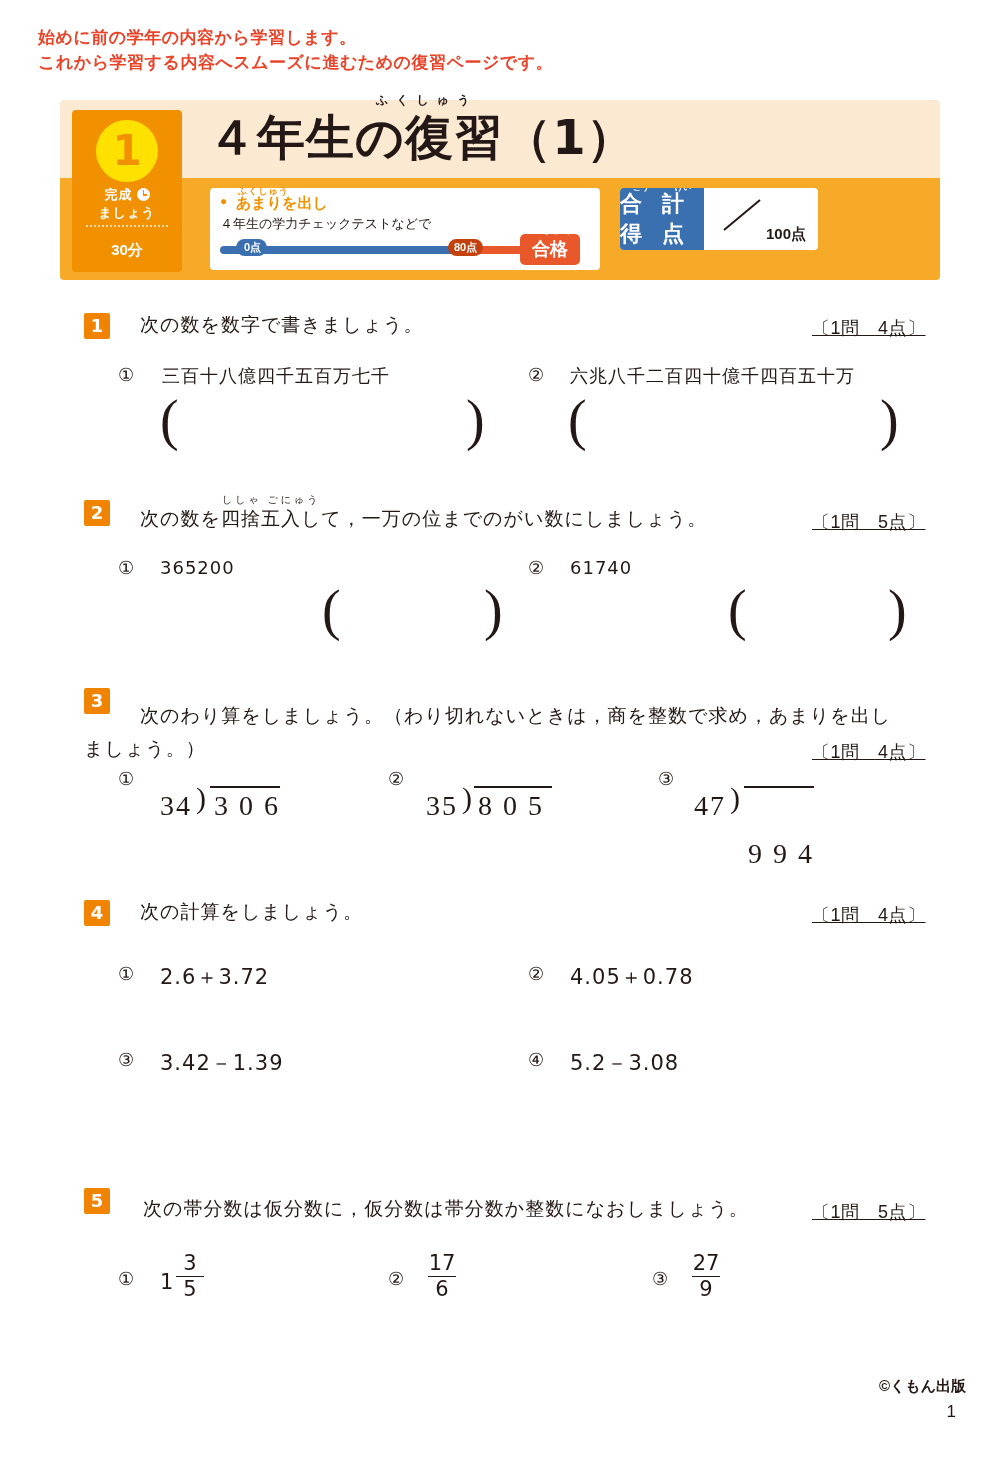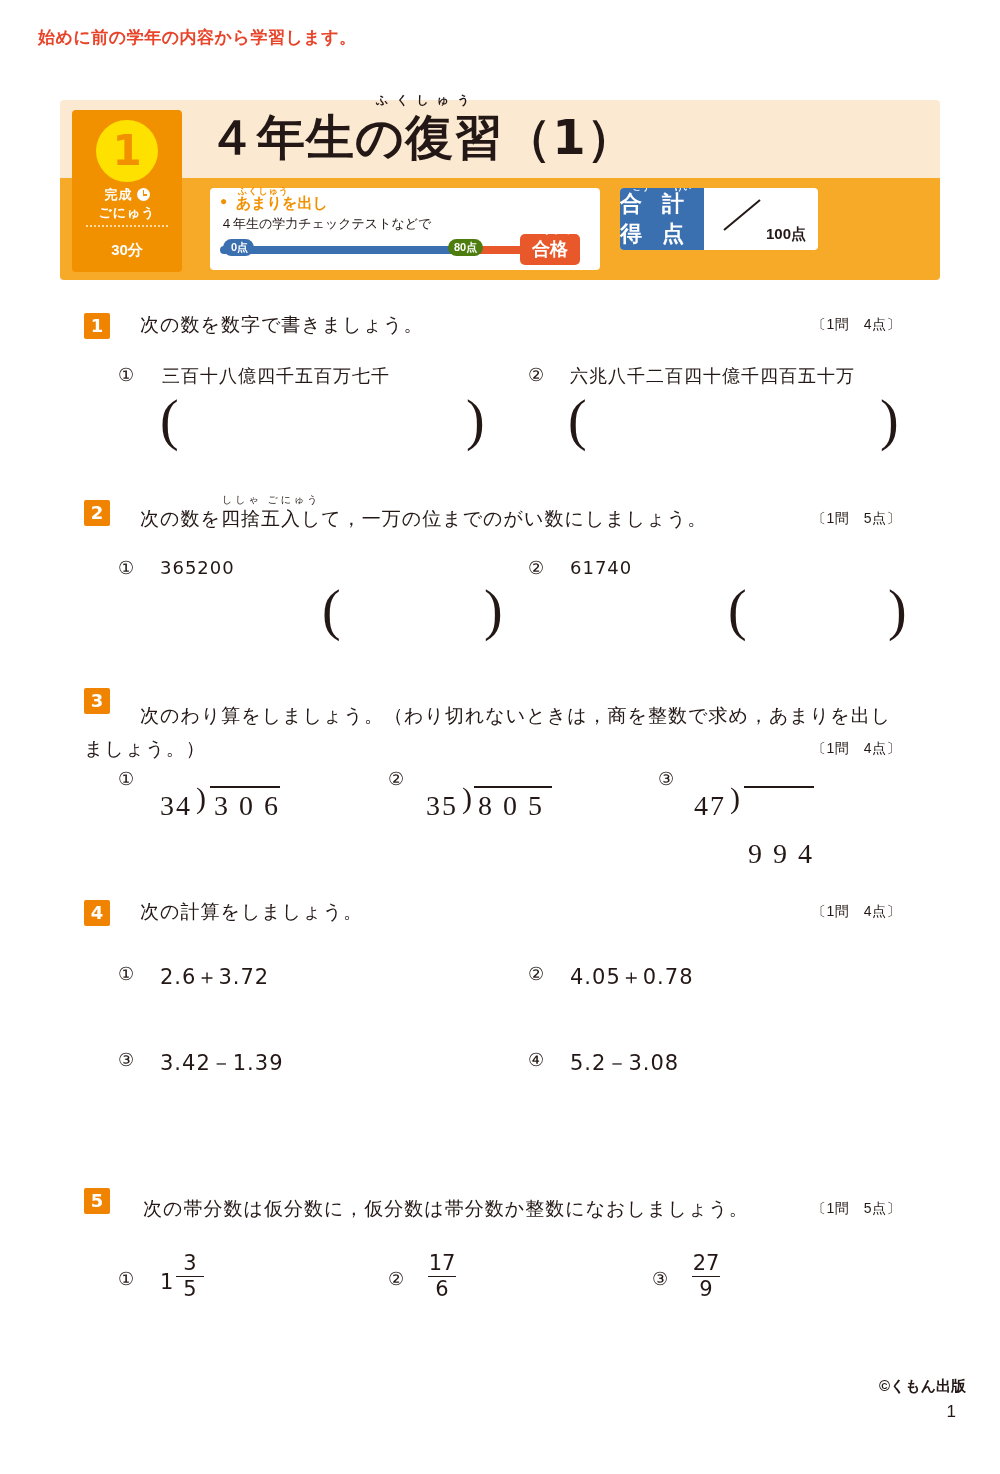"これから学習する内容へスムーズに進むための復習ページです。" div { html: none -> <div>これから学習する内容へスムーズに進むための復習ページです。</div> }
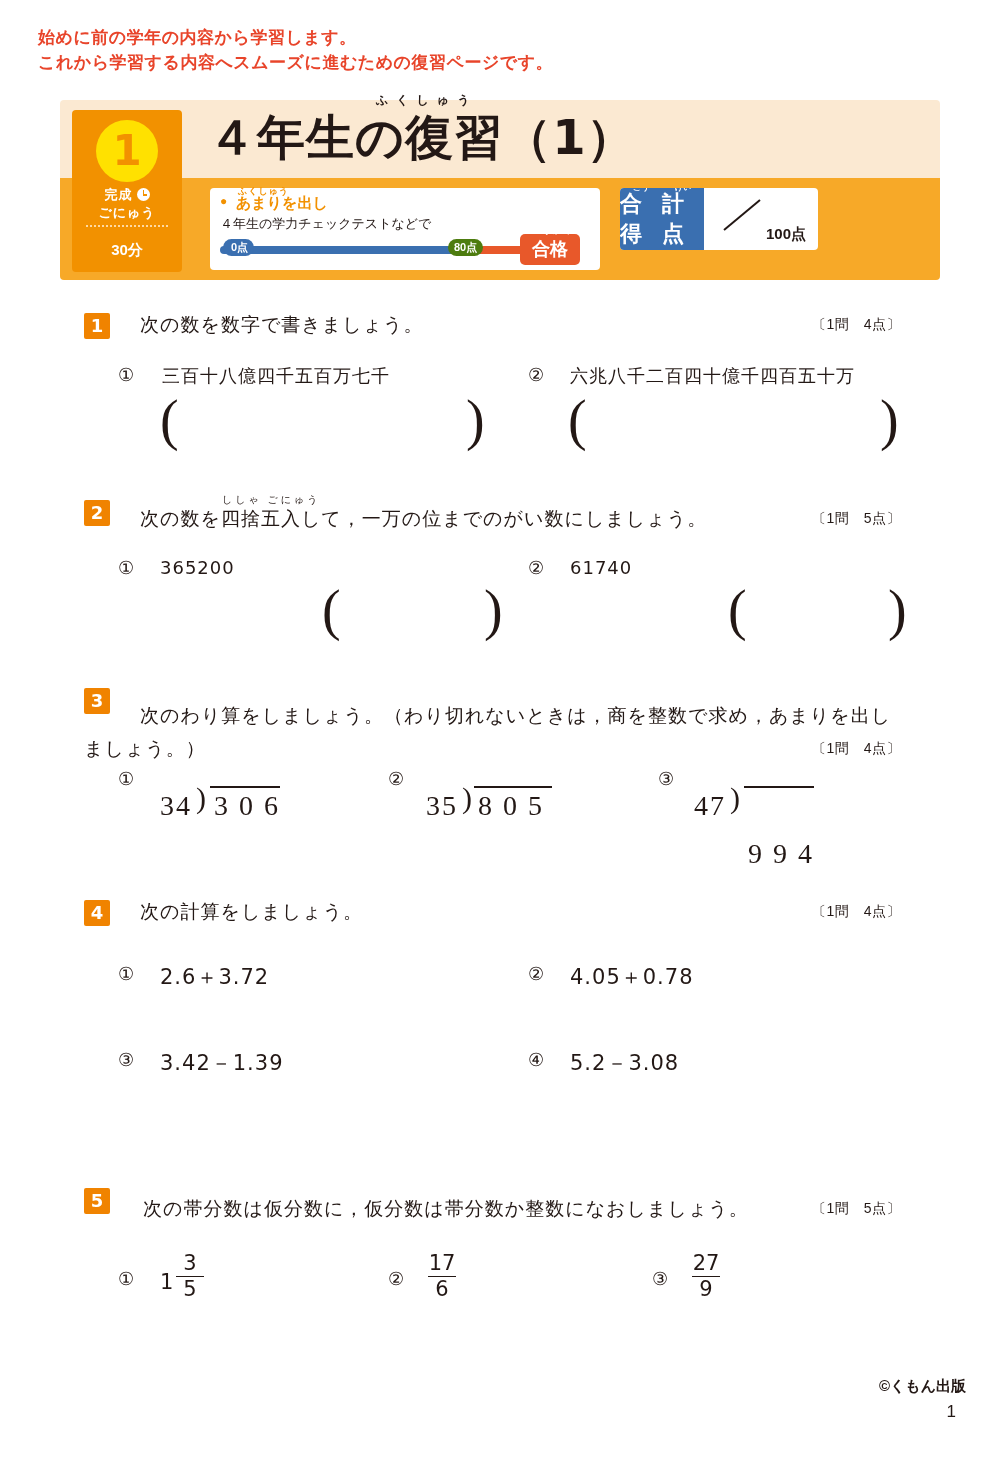"ごにゅう" div.lbl2 { text: ごにゅ -> ましょ }
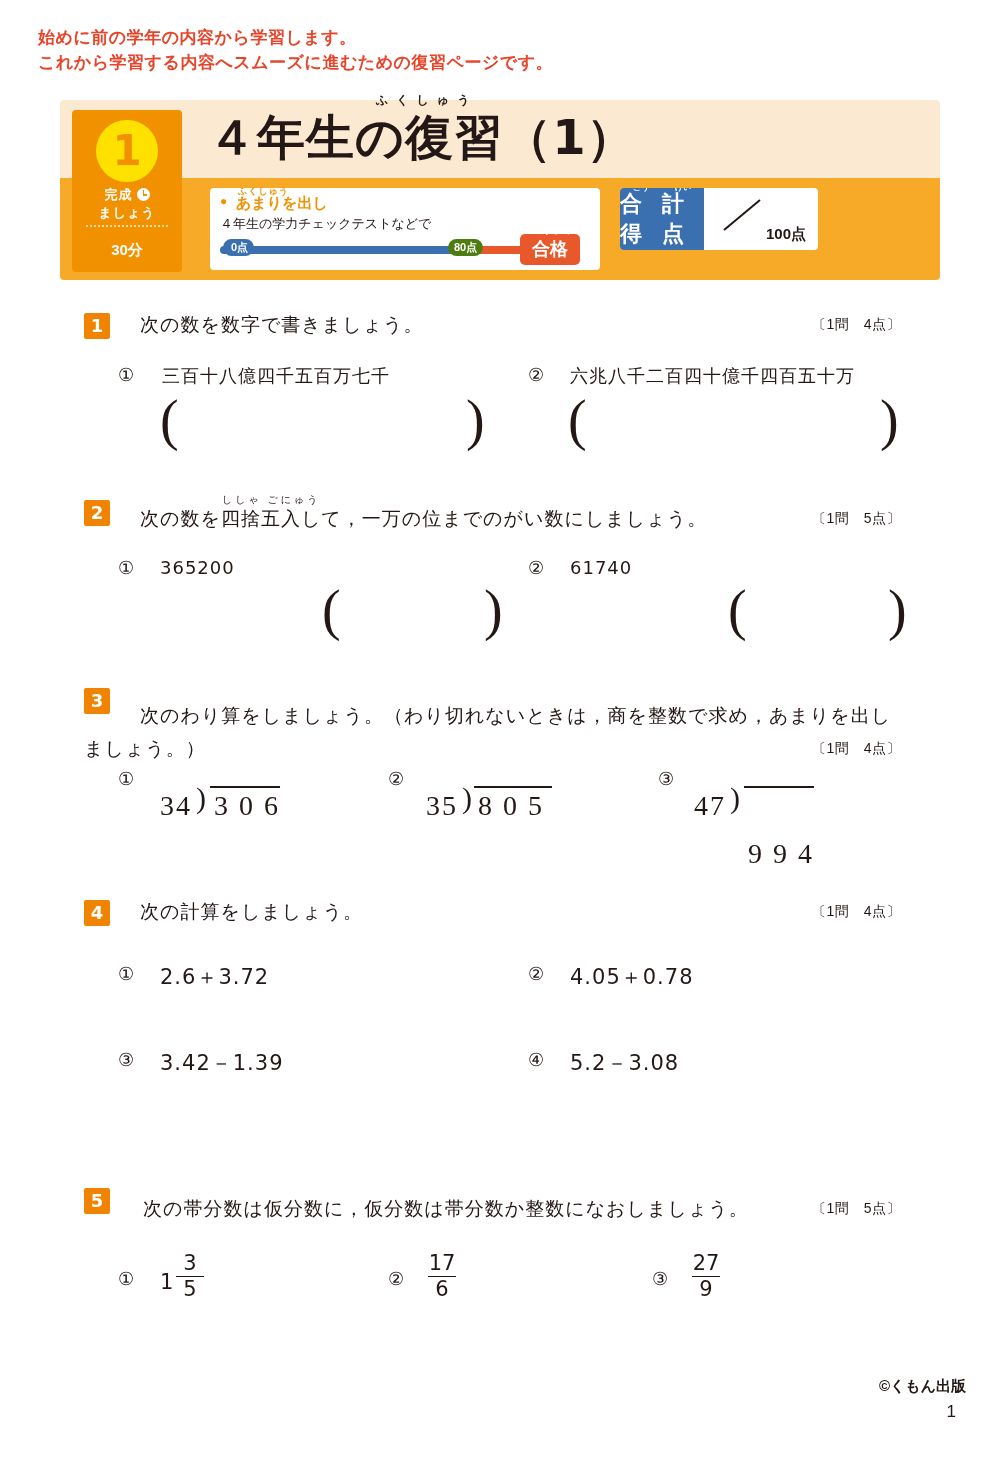"0点" .pt.p0 { left: 3px -> 16px }
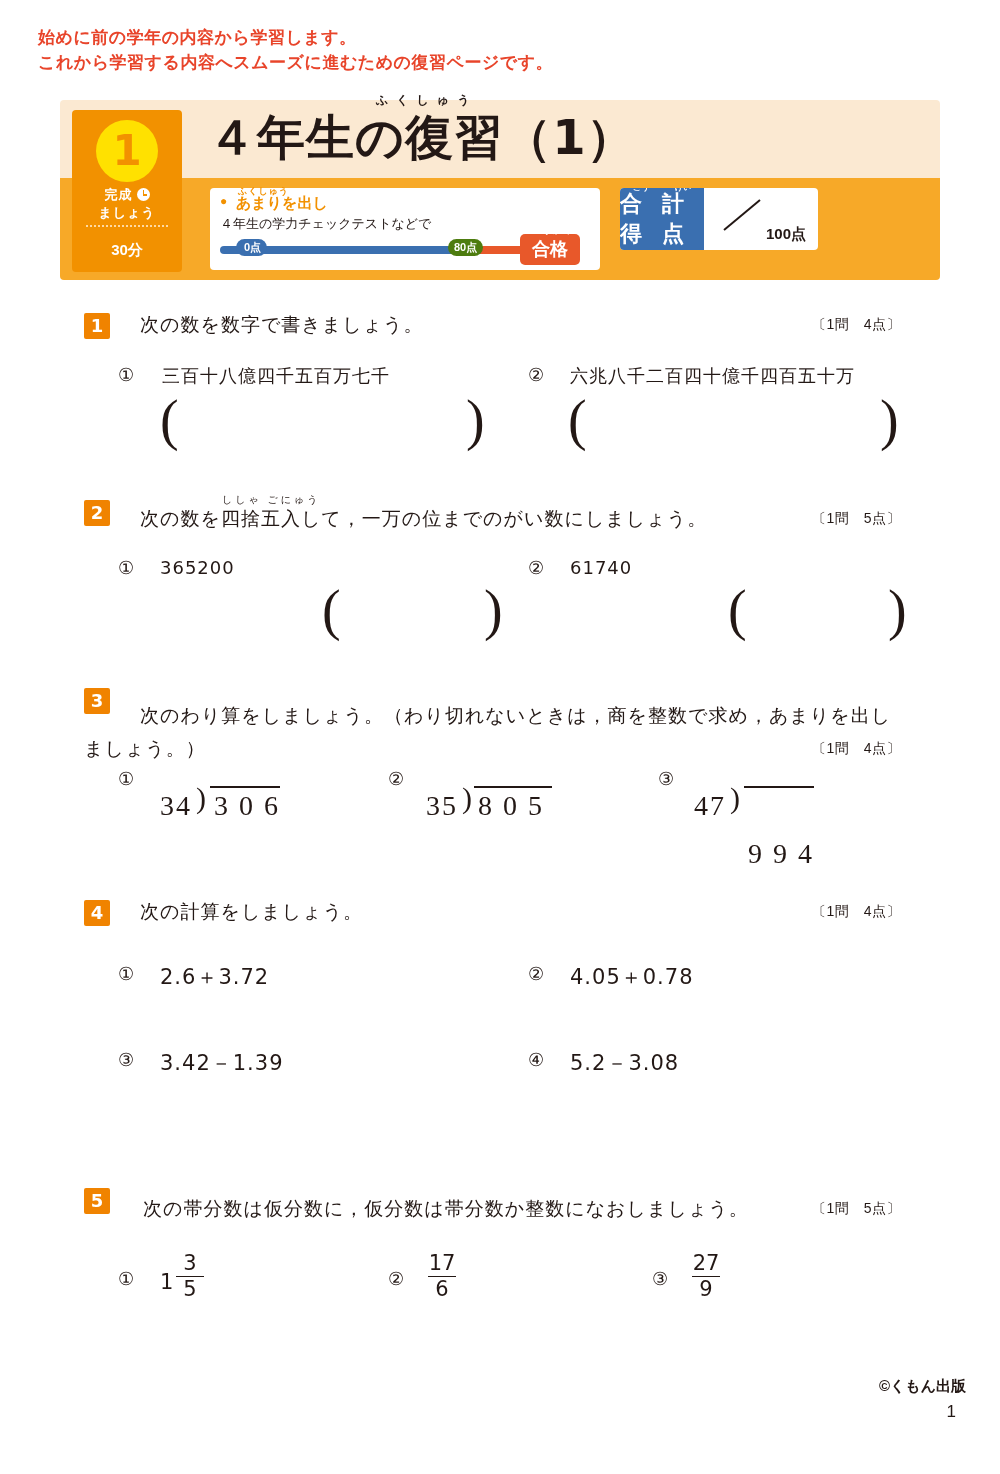"80点" .pt.p80 { background: #4d7c0f -> #c2410c }
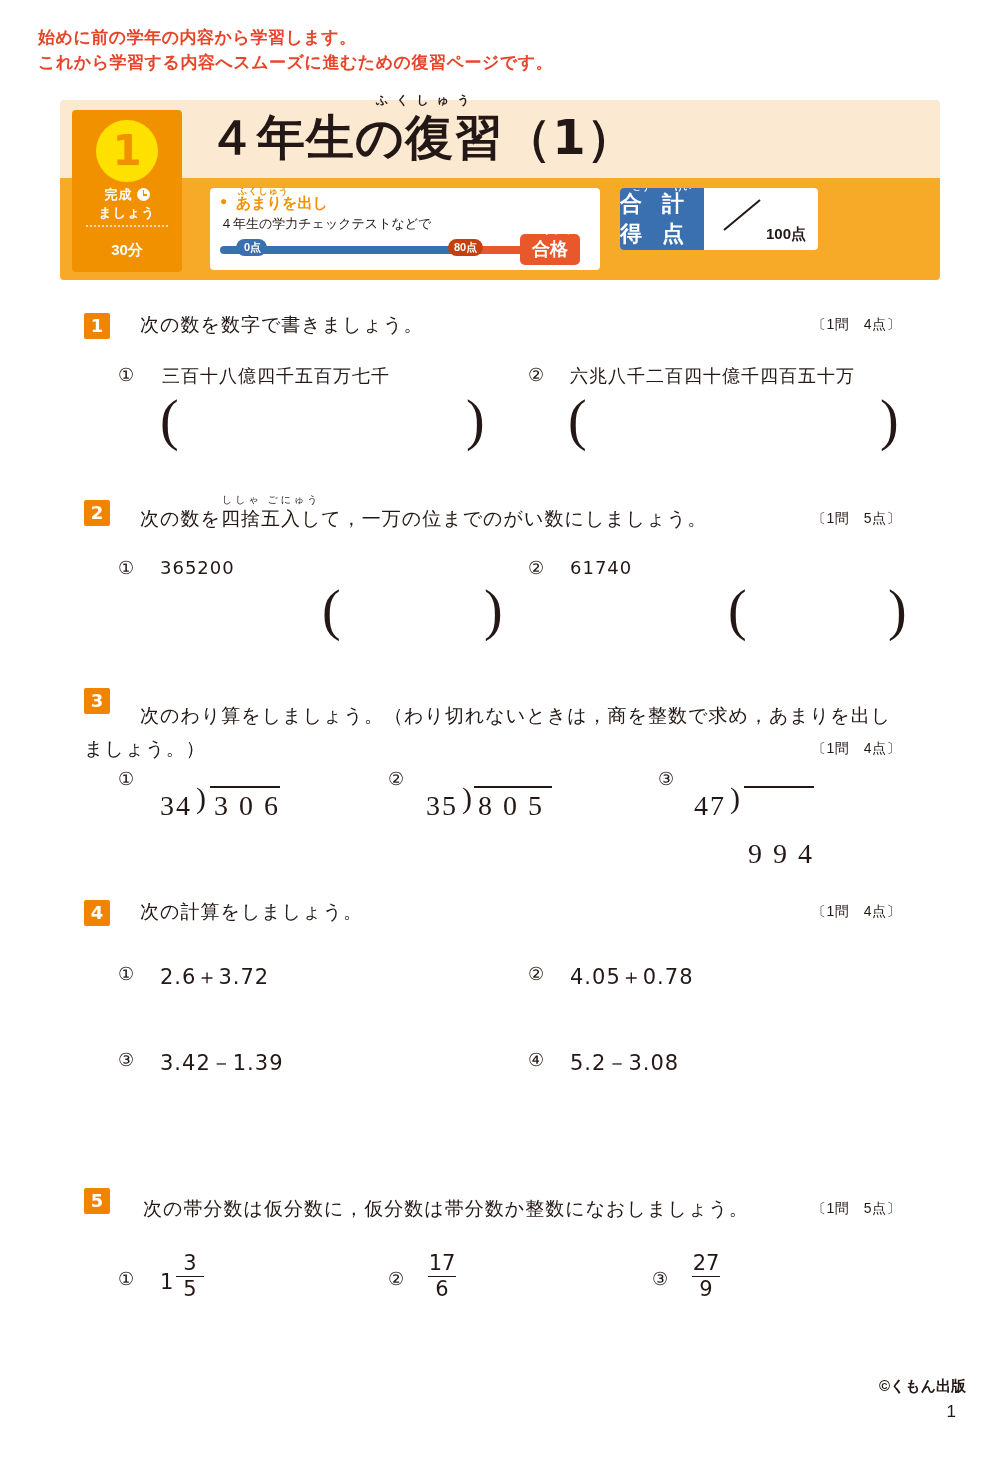"〔1問 4点〕" .pts { font-size: 14px -> 18px; text-decoration: none -> underline }
